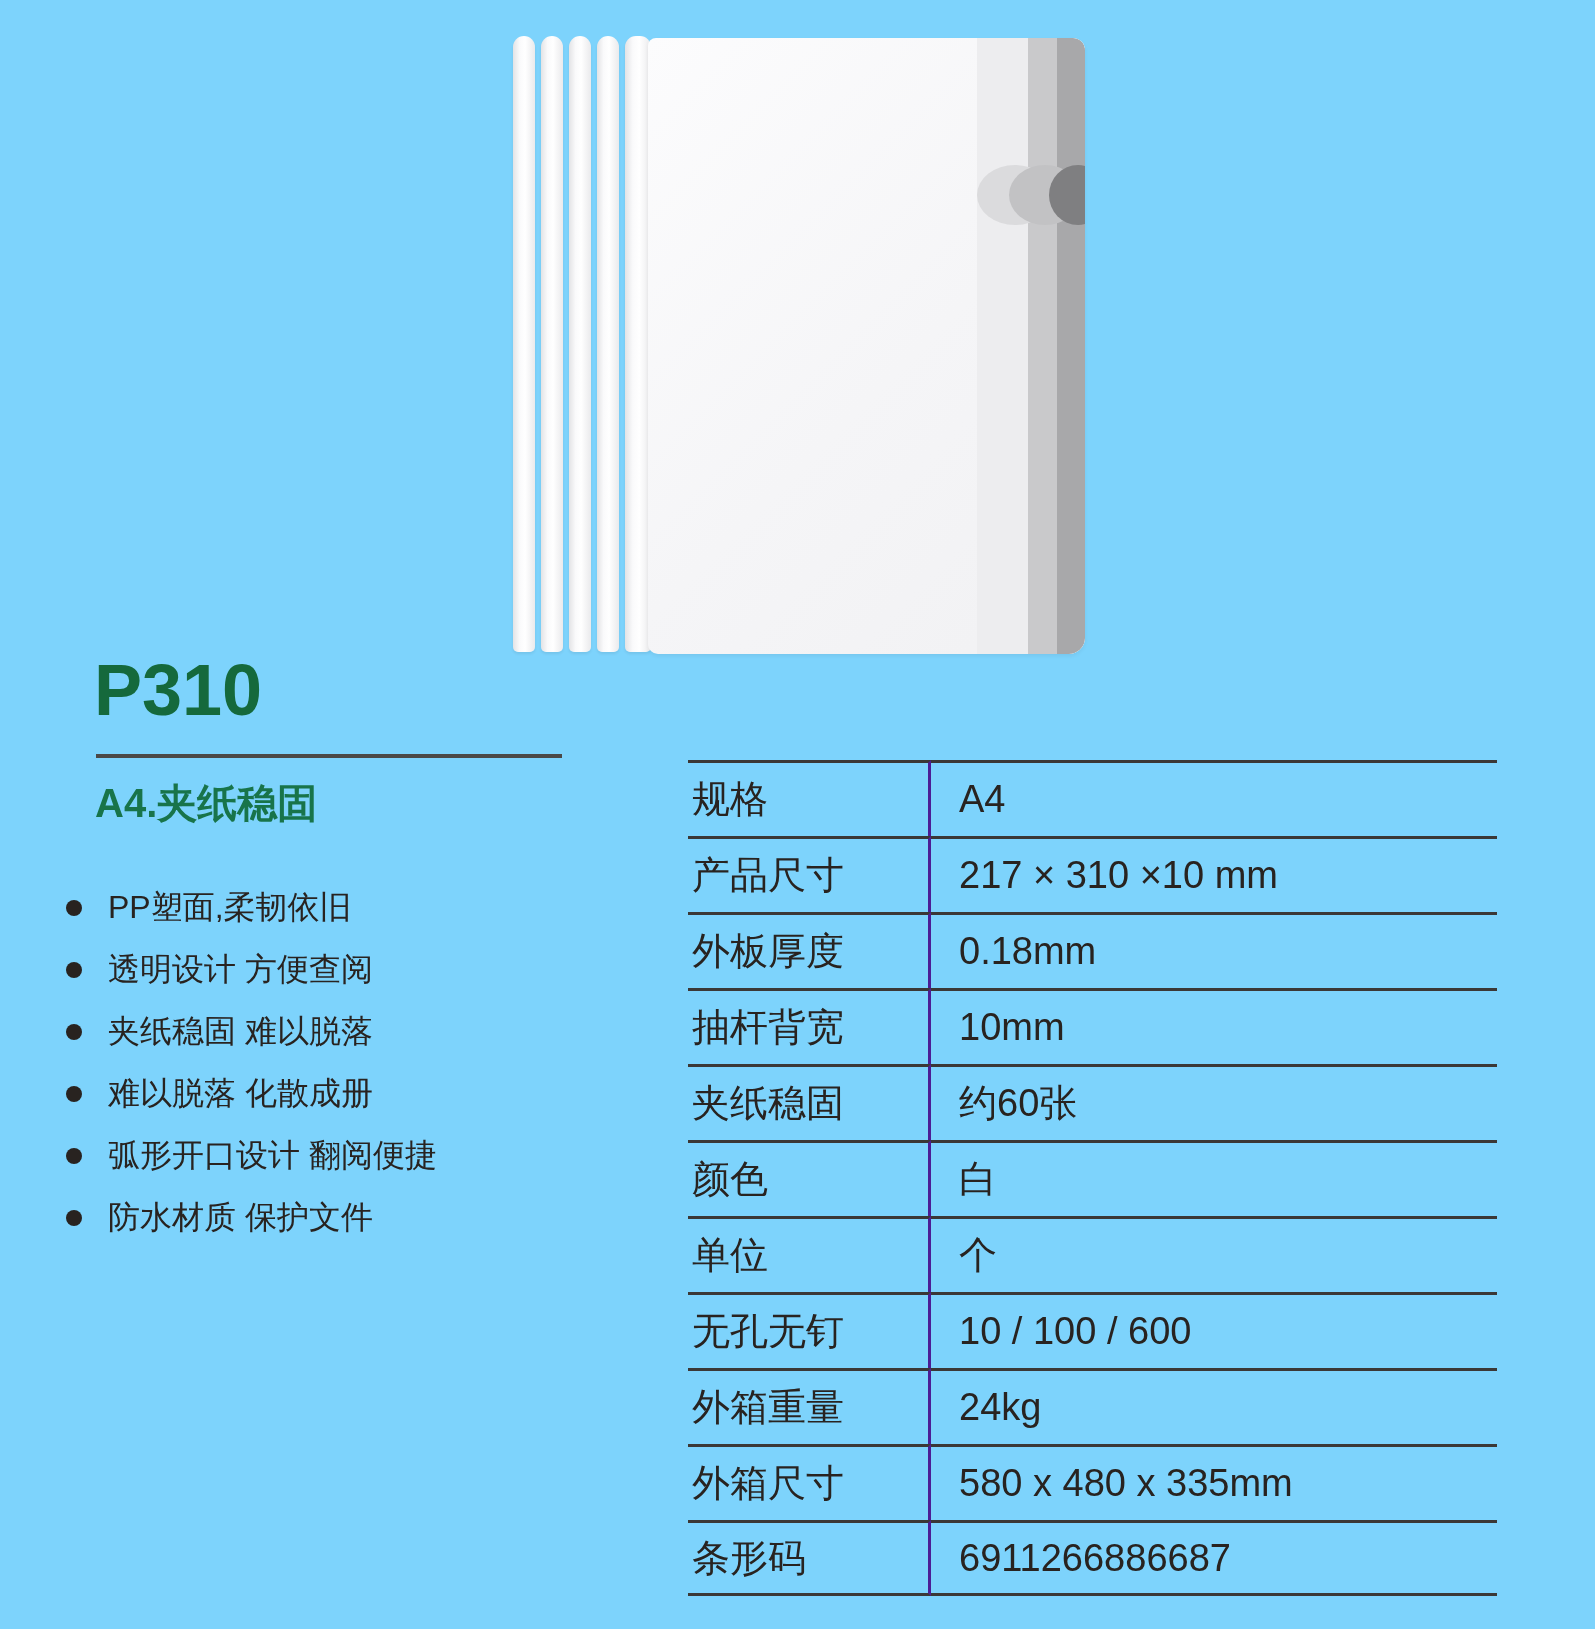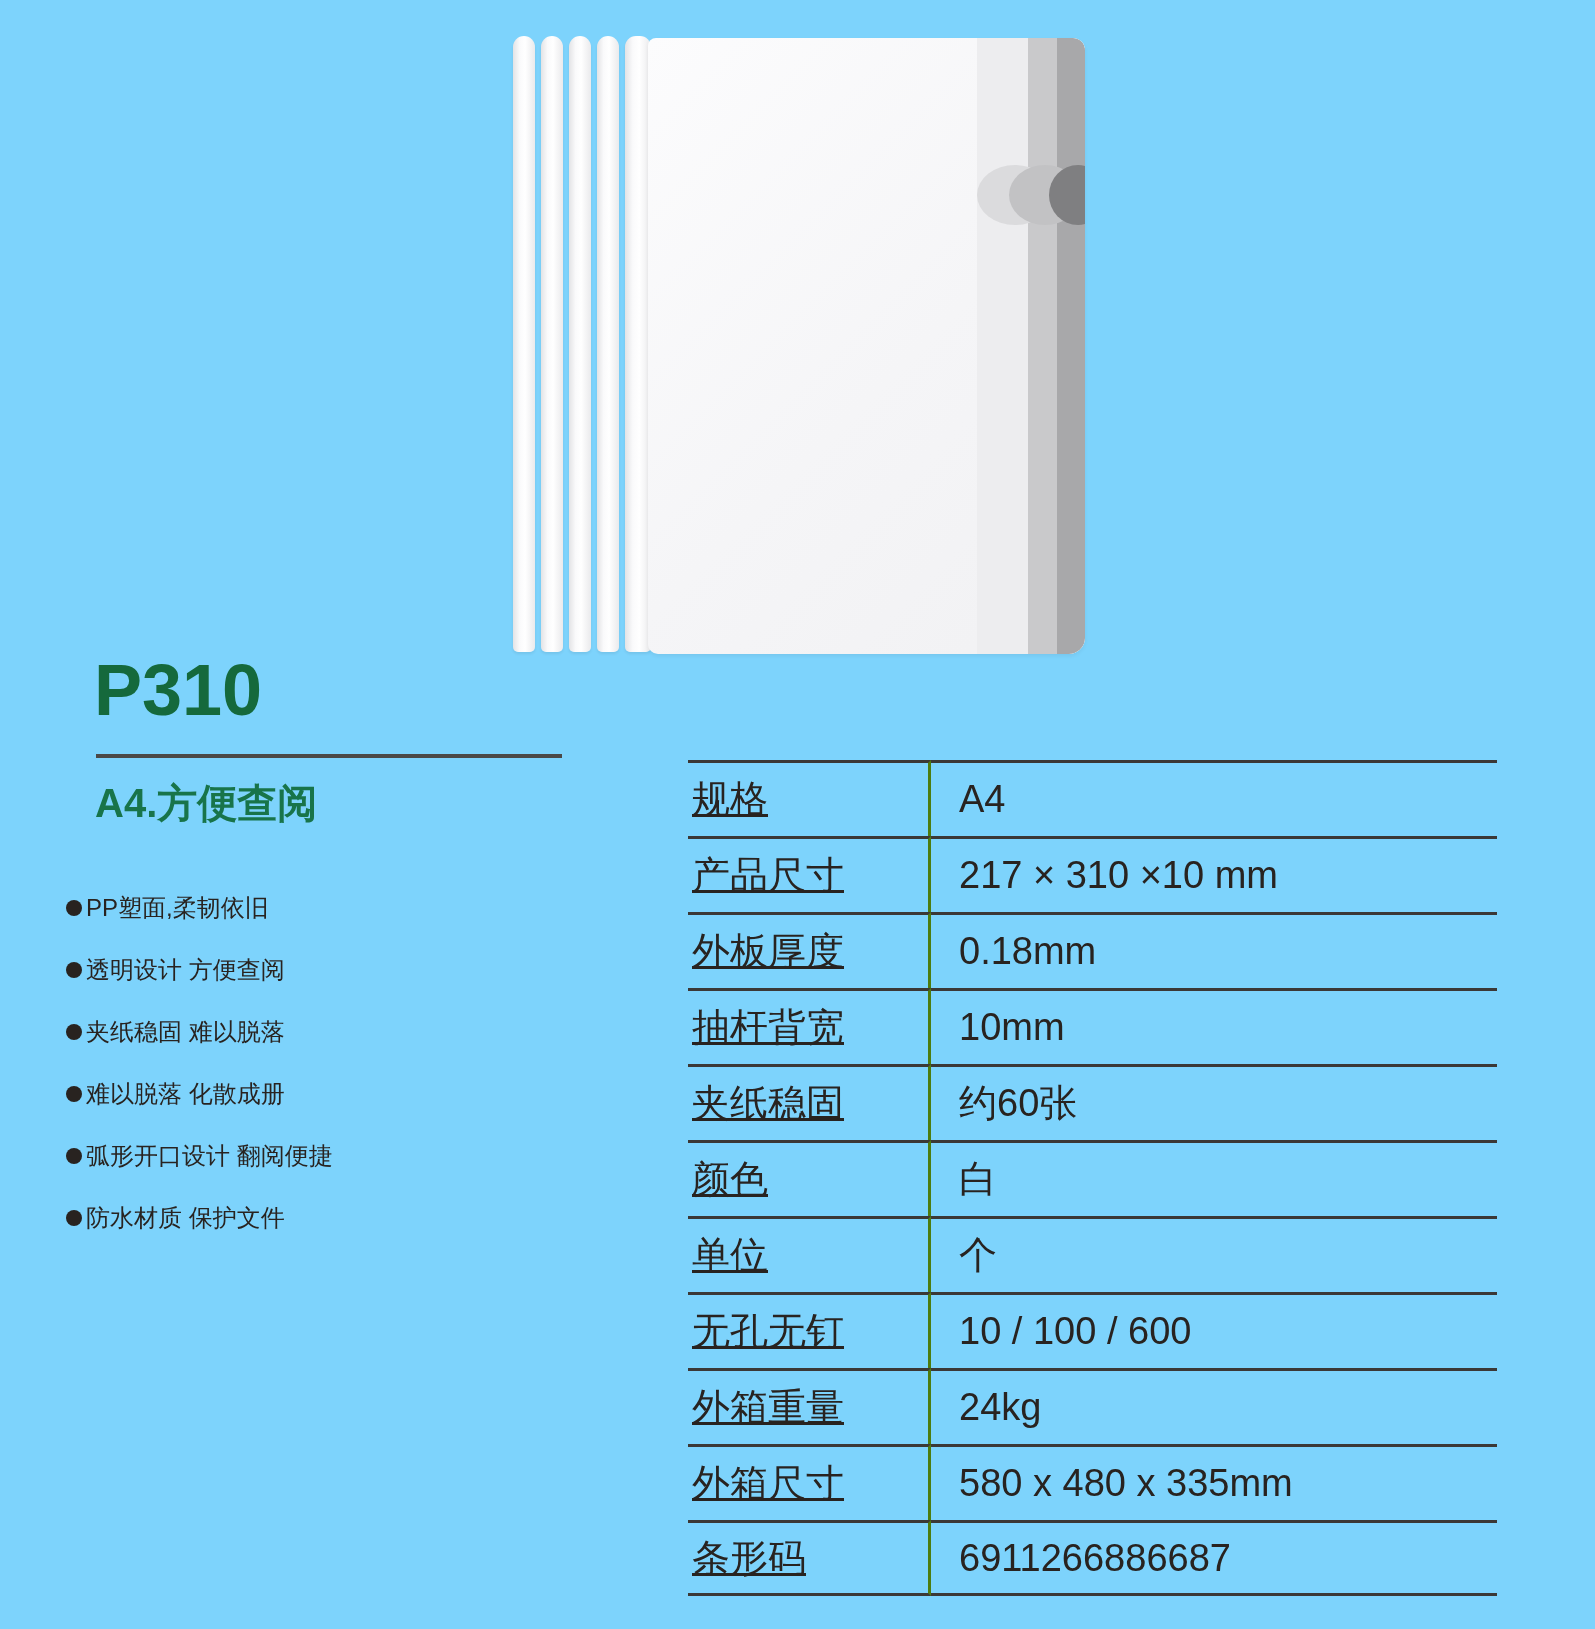"A4.方便查阅" h2.product-title { text: A4.方便查阅 -> A4.夹纸稳固 }
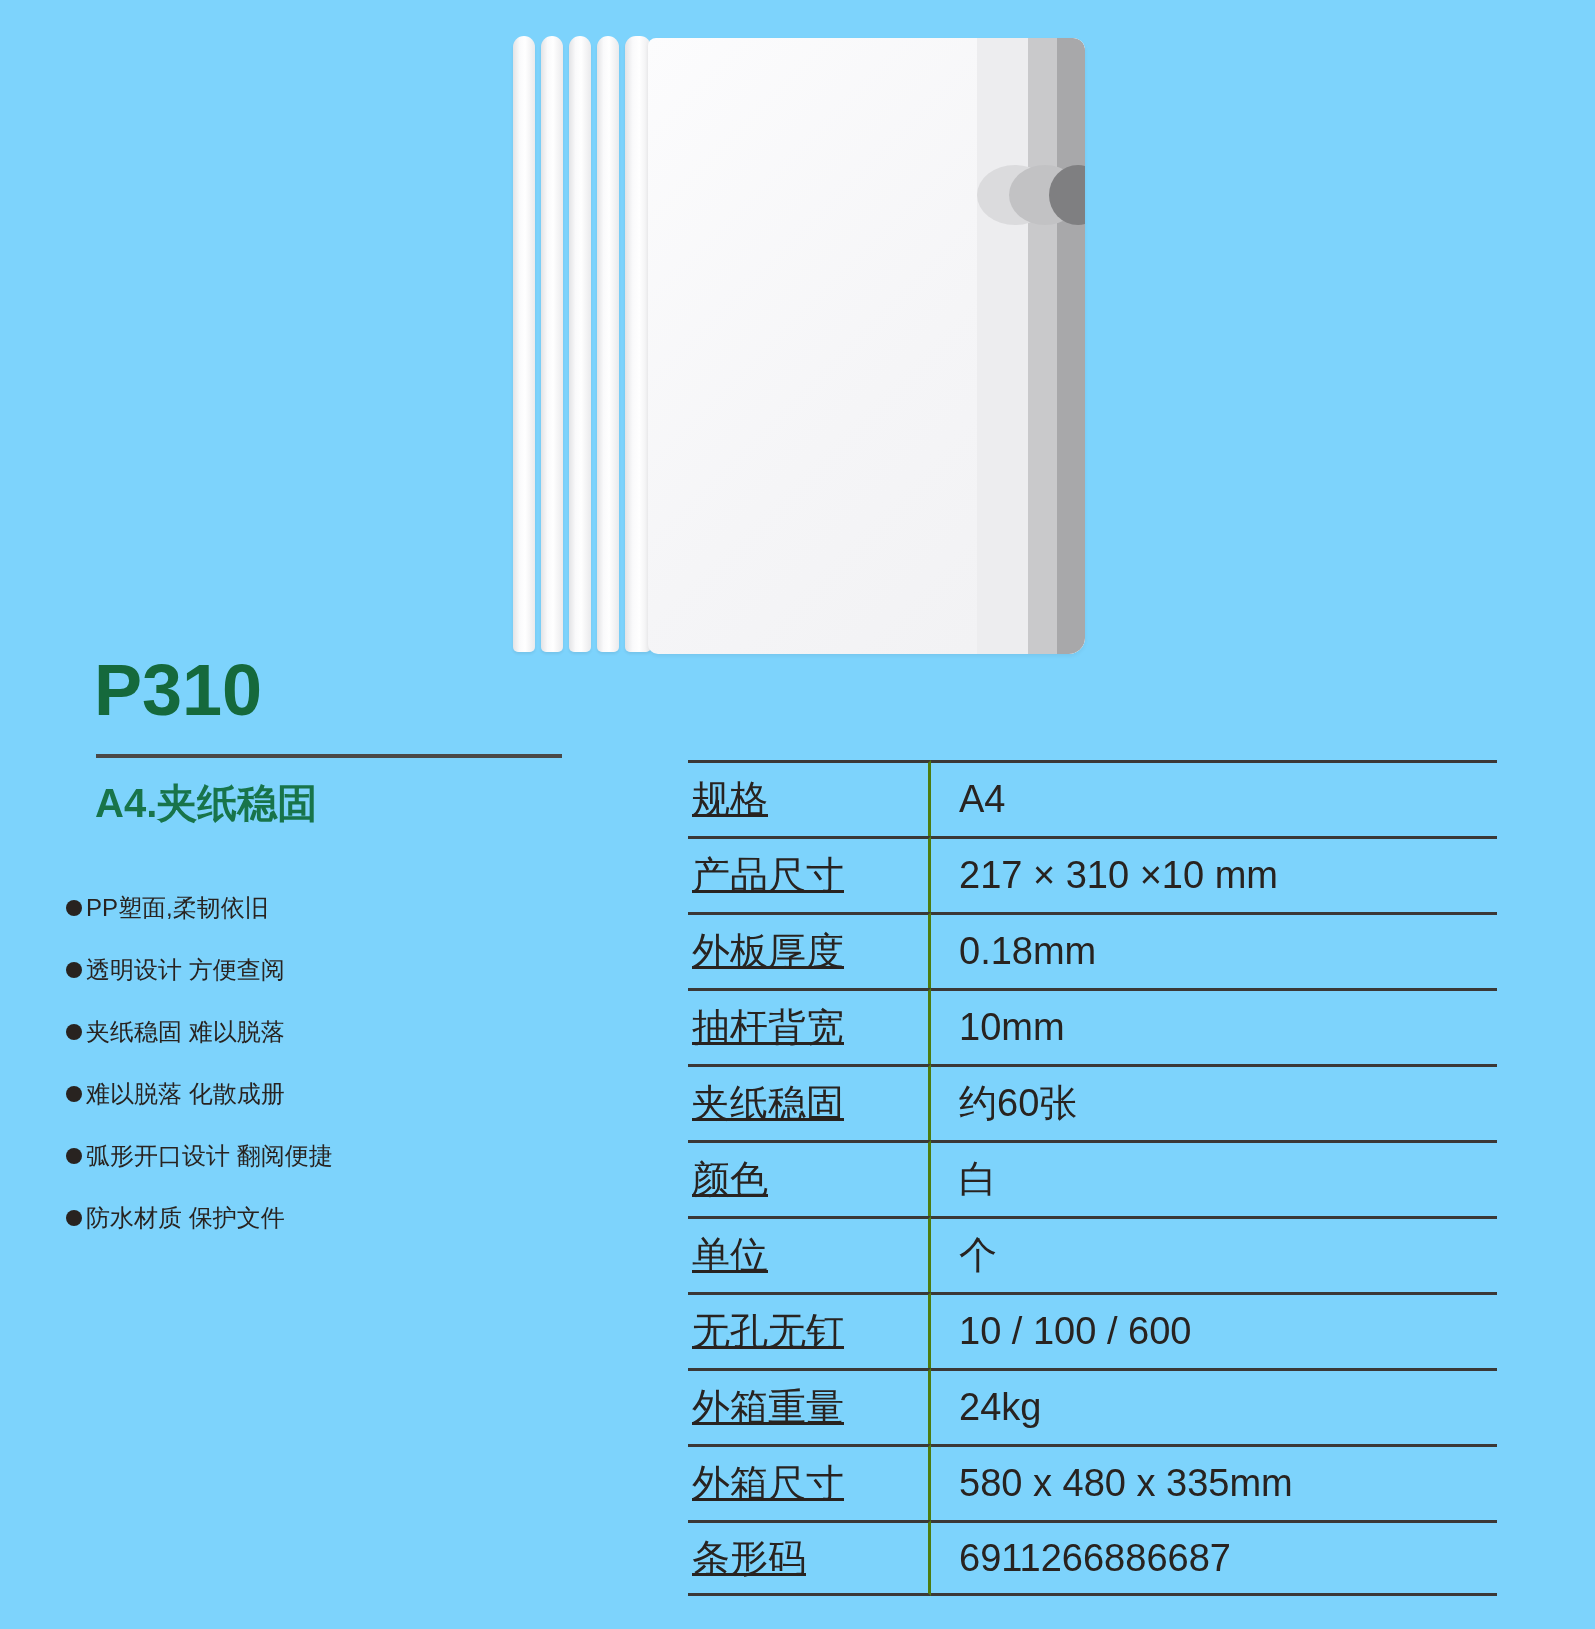"规格" .cell.label { border-right: 3px solid #4d7c0f -> 3px solid #4c1d95; text-decoration: underline -> none }
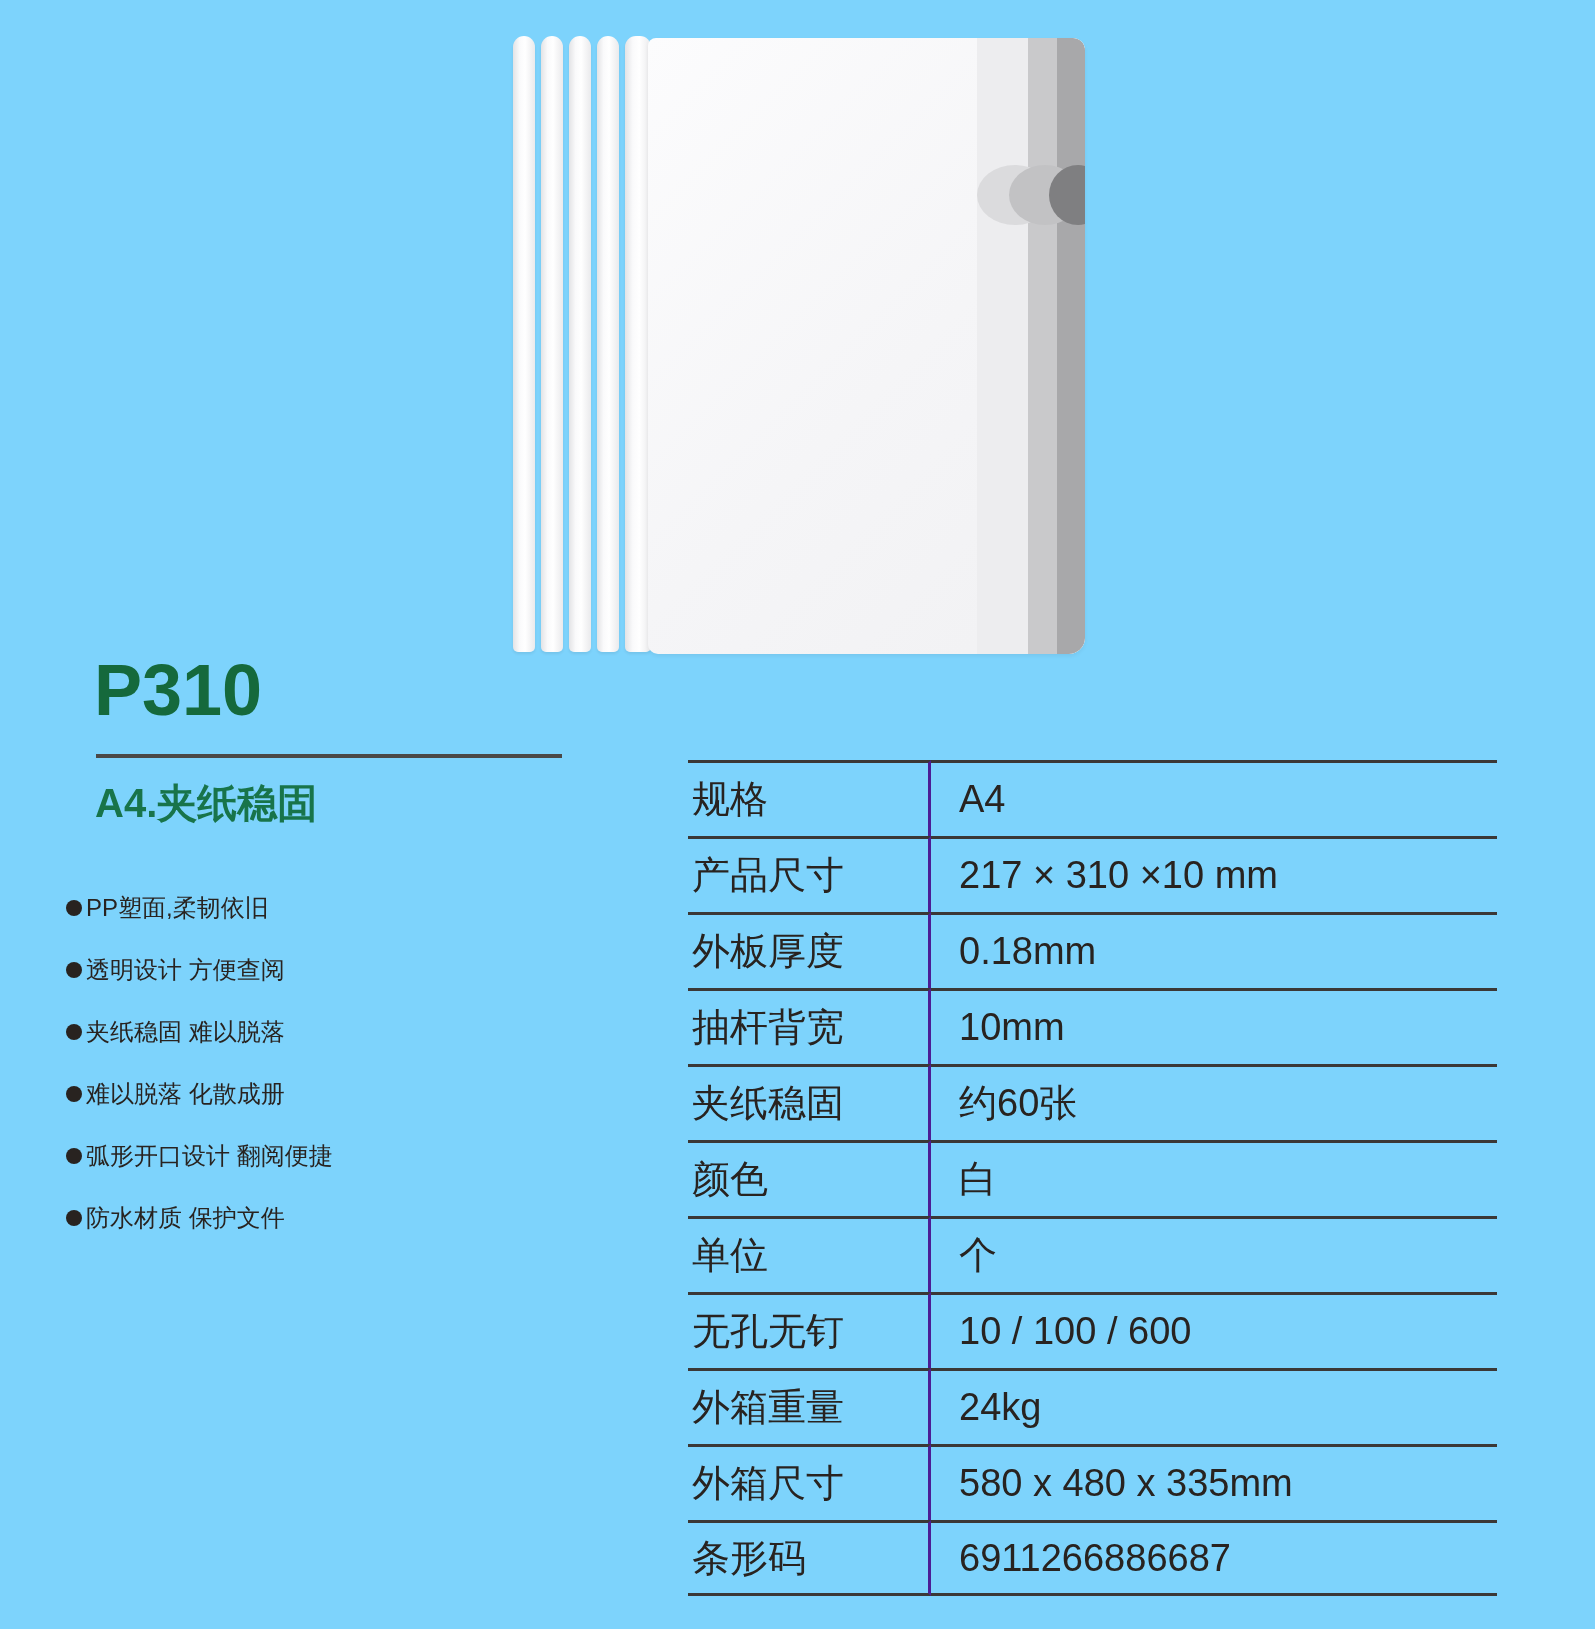"PP塑面,柔韧依旧" .features li { font-size: 24px -> 32px; gap: 4px -> 26px }
